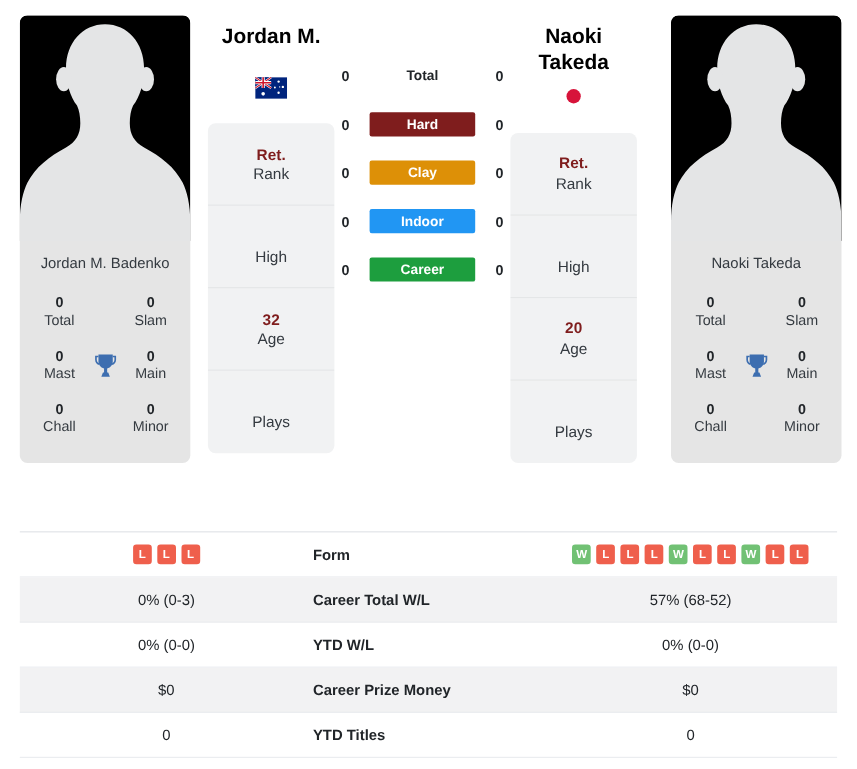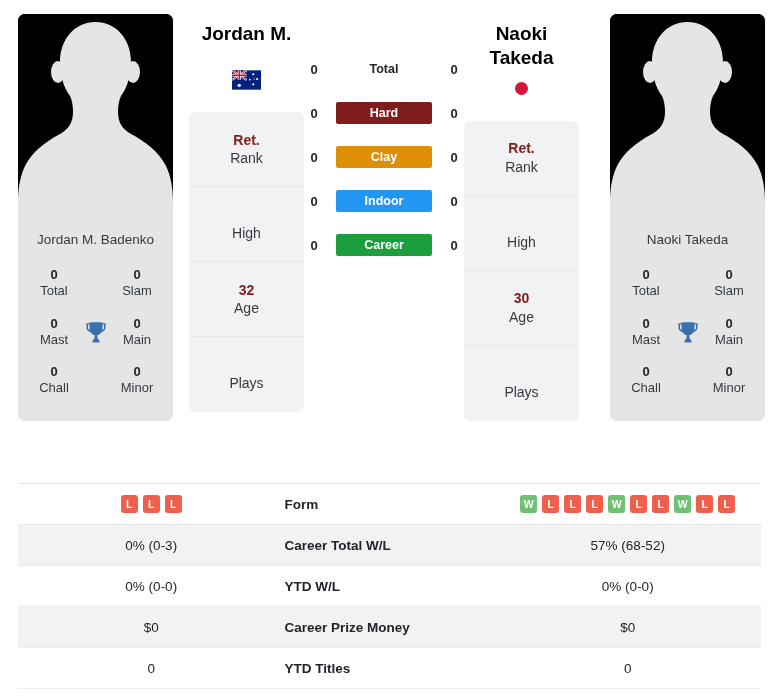"30" span.info-val { text: 30 -> 20 }
